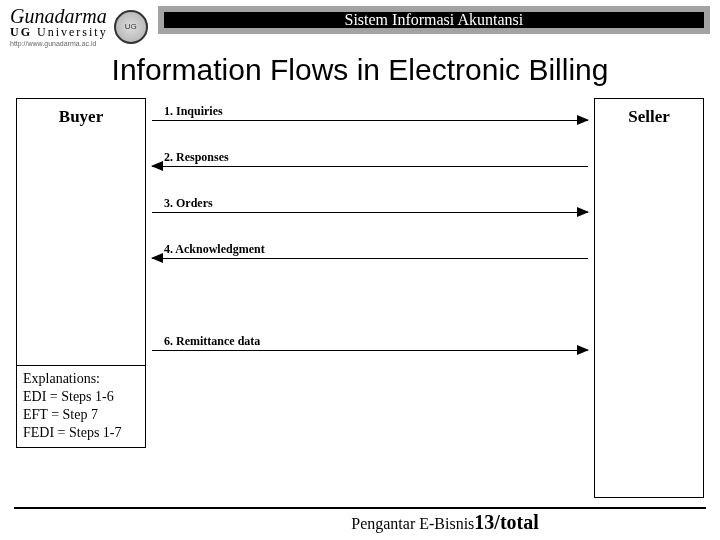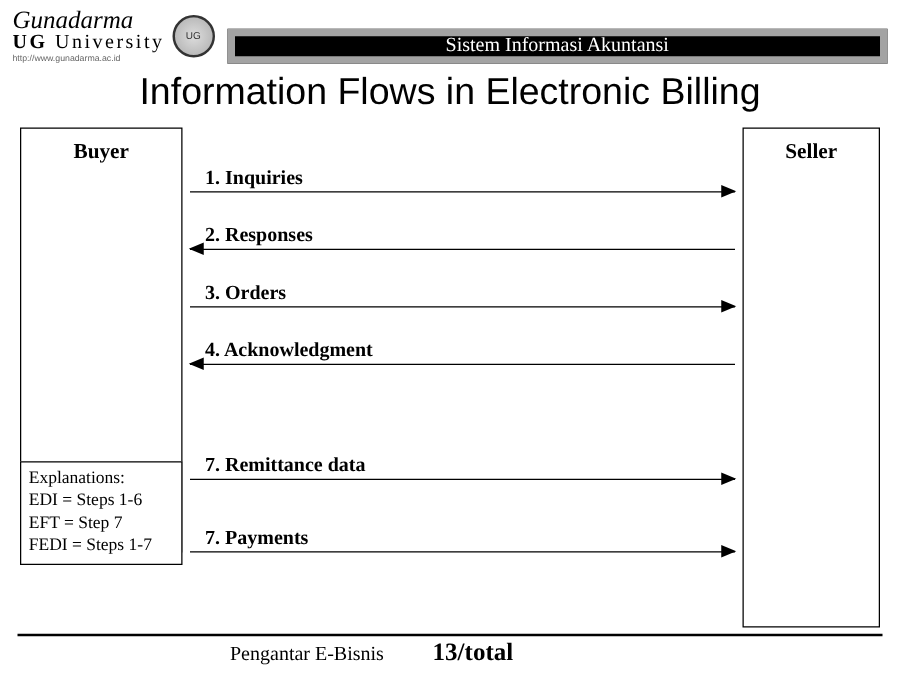"Gunadarma" .header { align-items: flex-end -> flex-start }
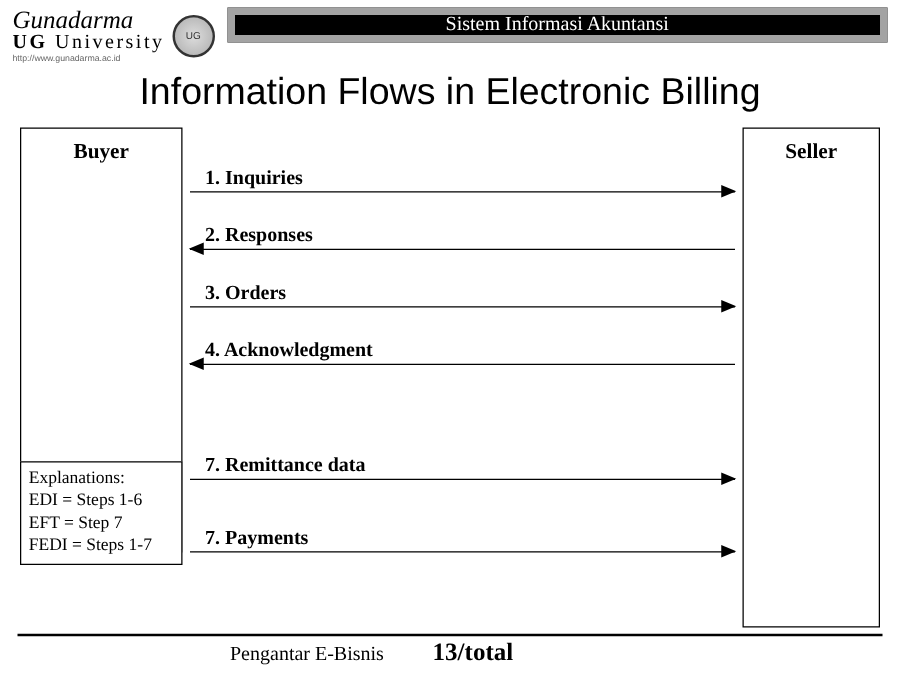"UG University" .logo-text .line2 { font-size: 16px -> 12px }
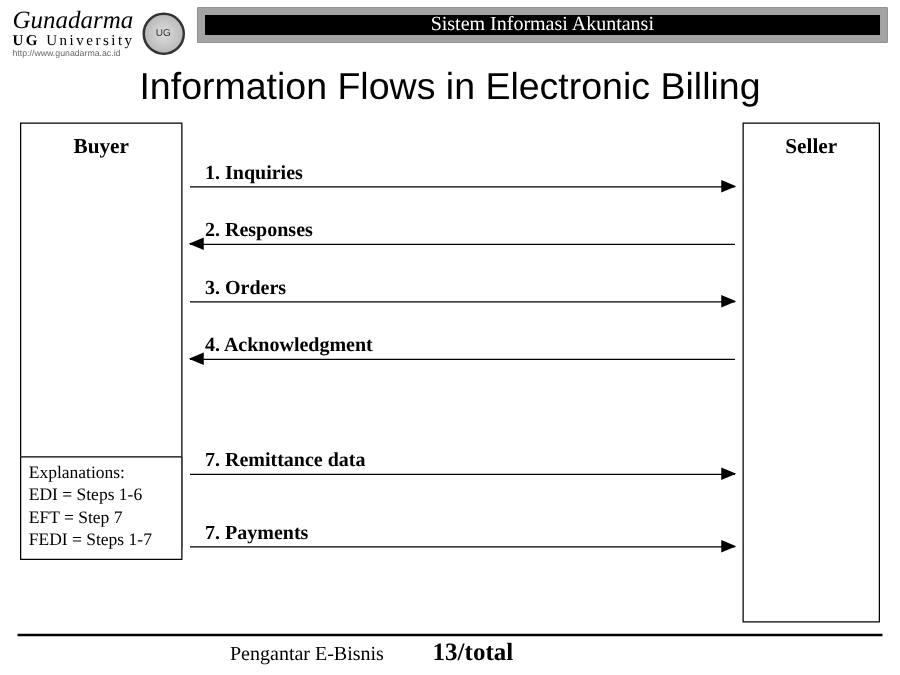"1. Inquiries" .flow-label { font-size: 16px -> 12px; margin-top: 26px -> none }
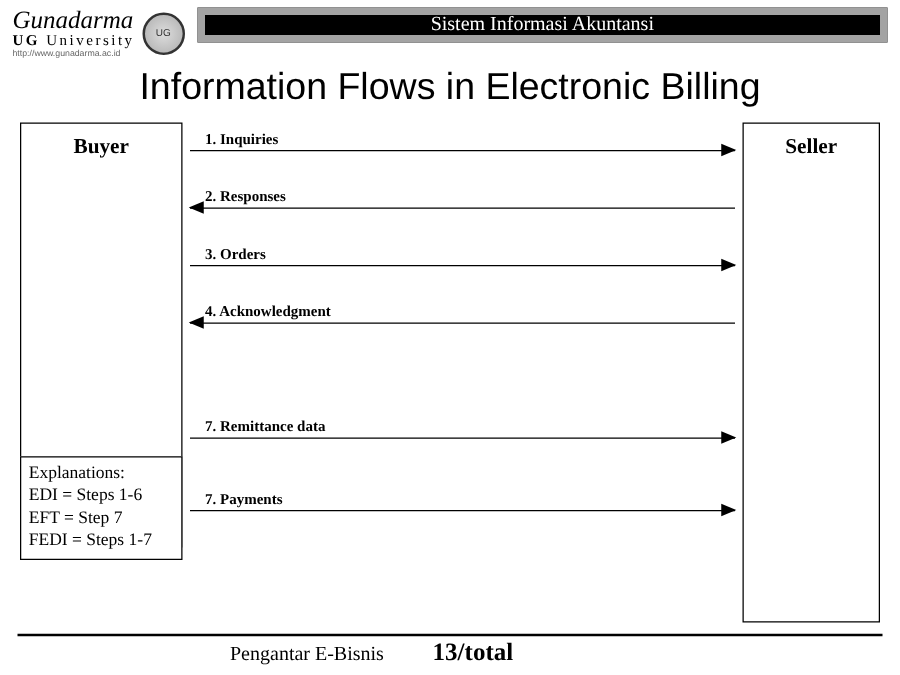"7. Remittance data" div.flow-label { text: 7 -> 6 }
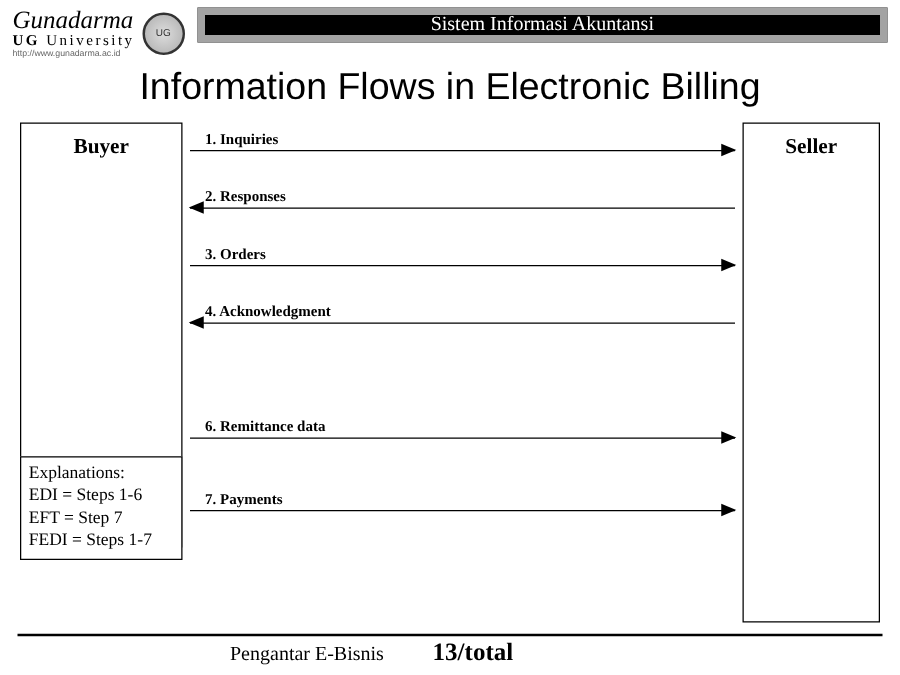"7. Payments" div.flow { html: <div> <div>7. Payments</div> <div></div> </div> -> none }
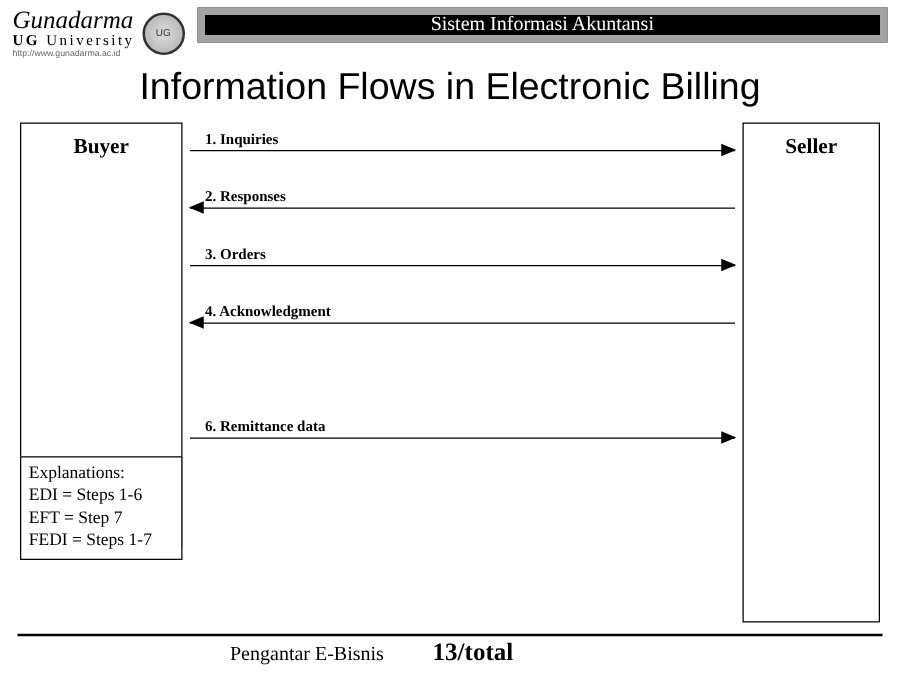"Pengantar E-Bisnis" .footer-row { gap: 39px -> none; justify-content: flex-start -> center }
